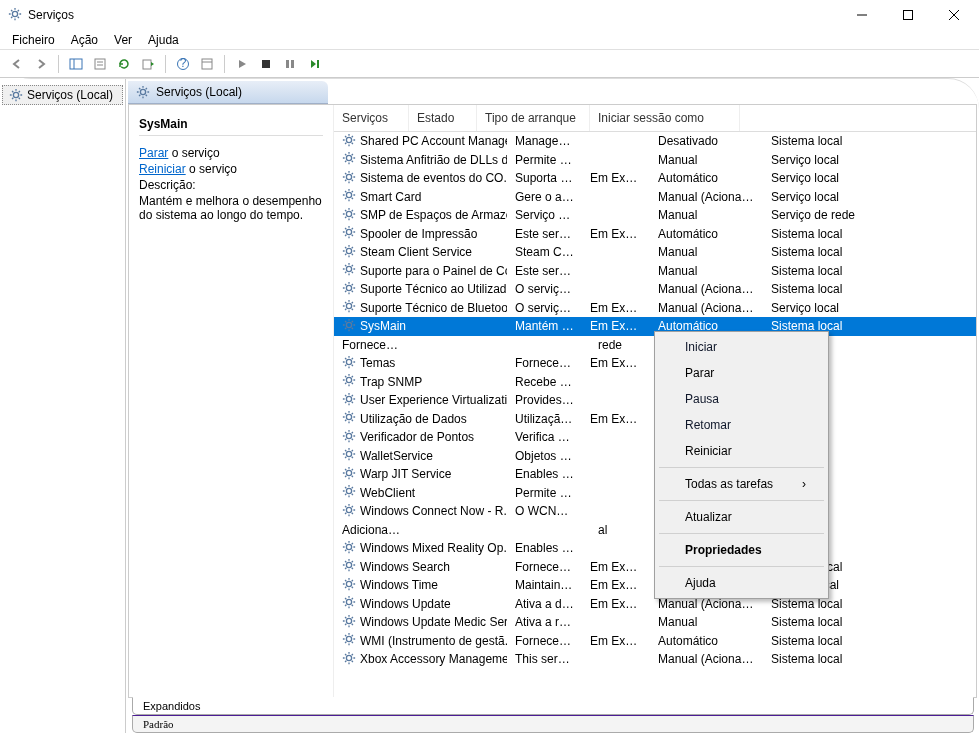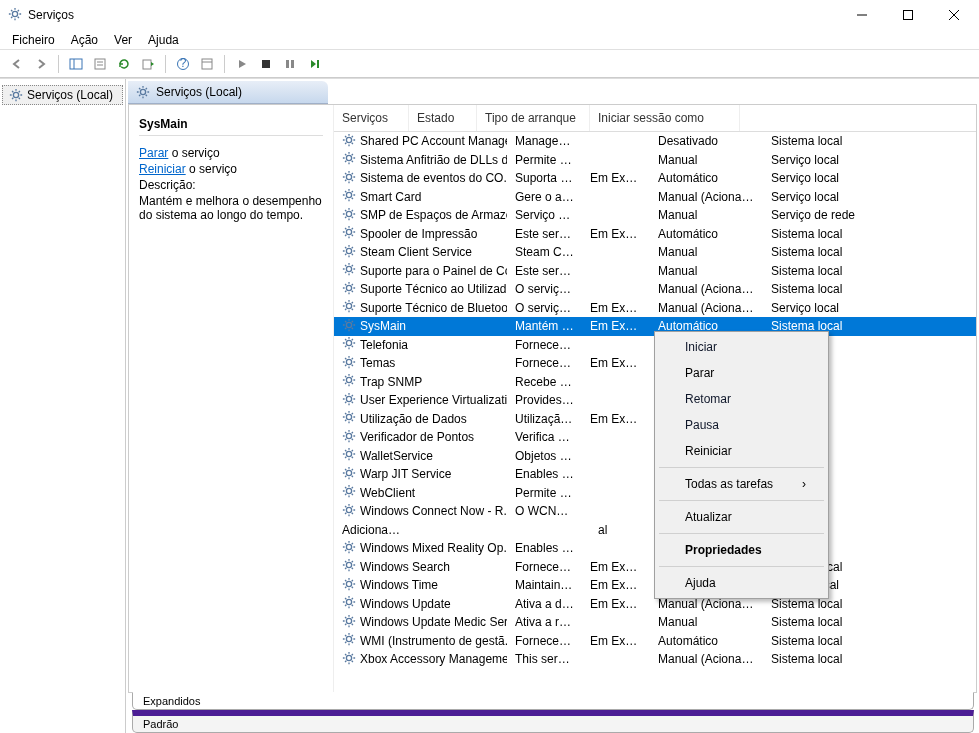"Serviços (Local)" .main { border-radius: none -> 31px }
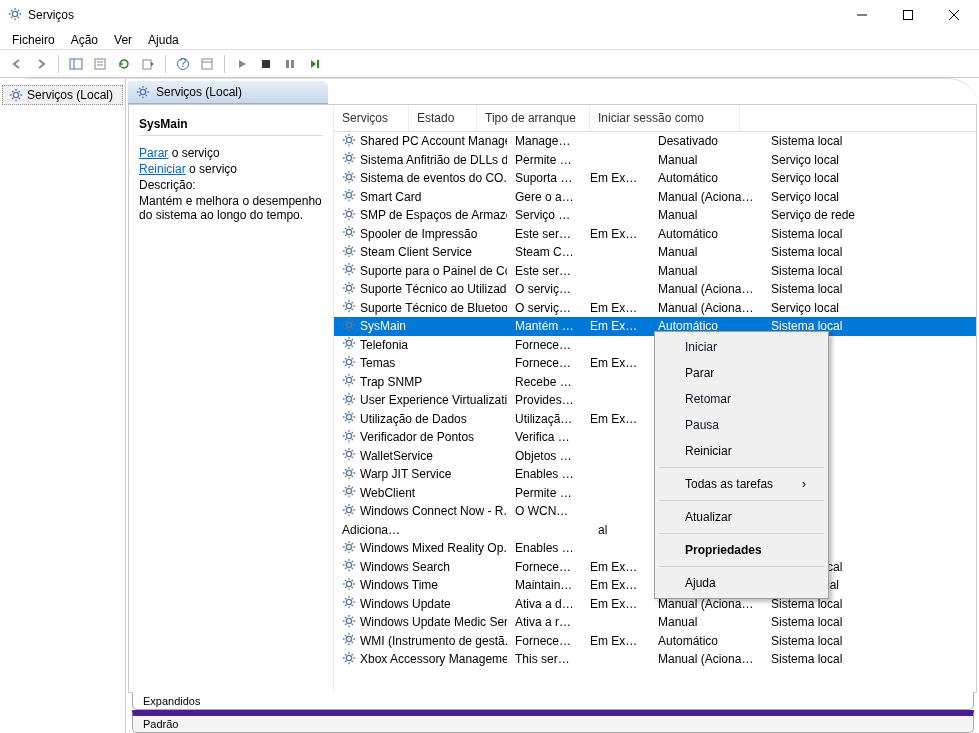"Telefonia" div.cell { html: <div> <span><svg> <circle></circle> <path></path> </svg></span> <span>Telefonia</span> </div> -> none }
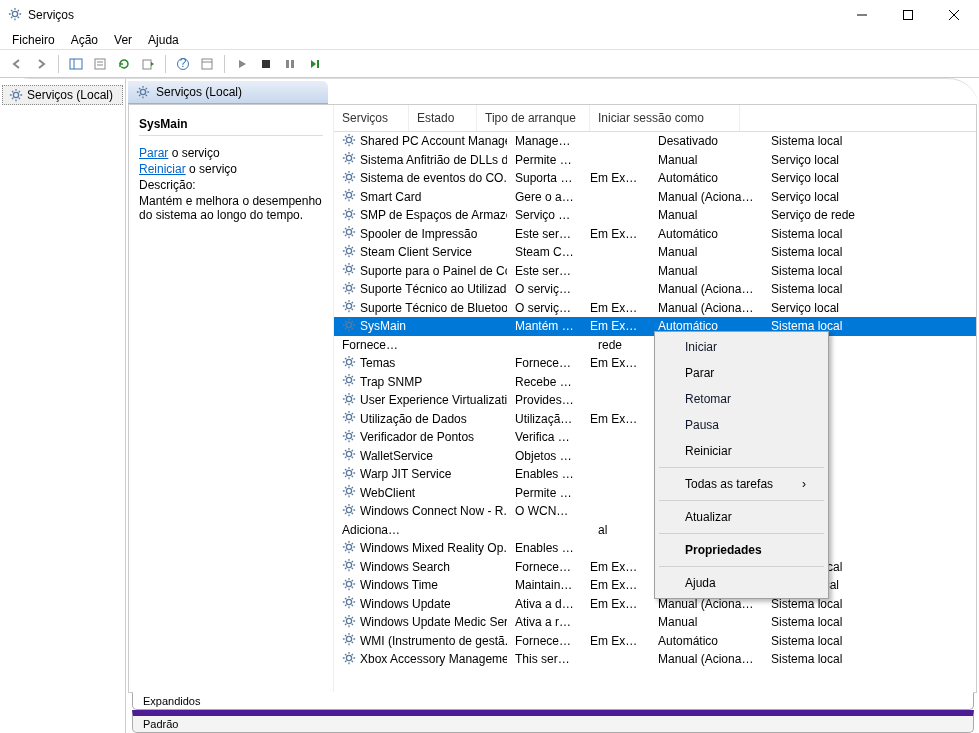"Retomar" div.mi { order: before "Pausa" -> after "Pausa" }
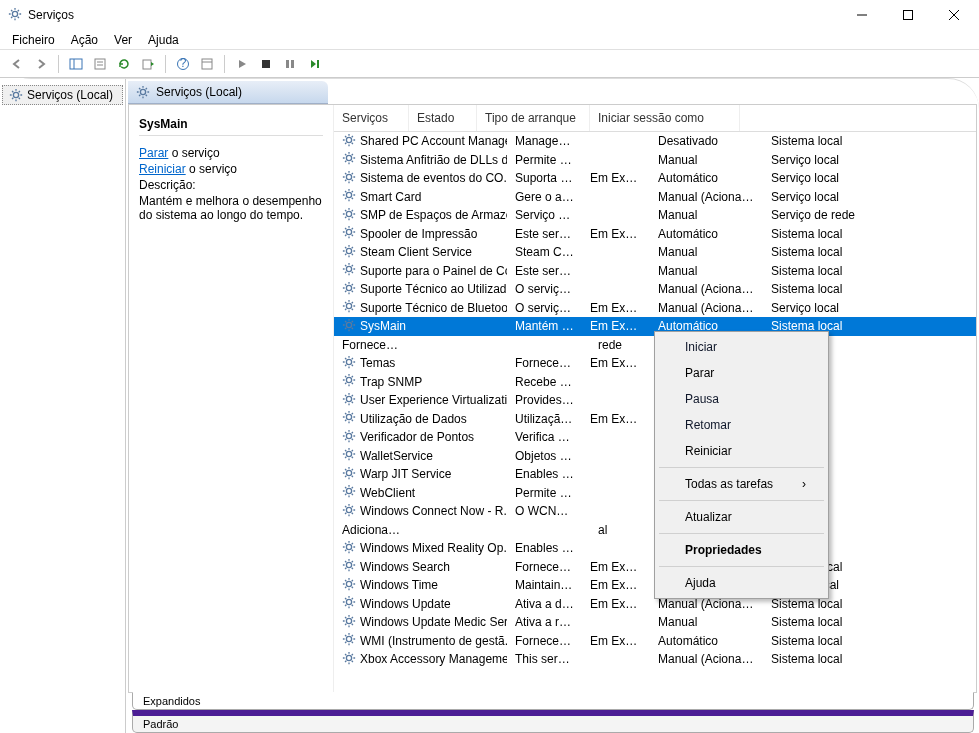"Padrão" .tab.inactive { border-top: 6px solid #4c1d95 -> 1px solid #4c1d95; font-family: none -> Liberation Serif, serif }
